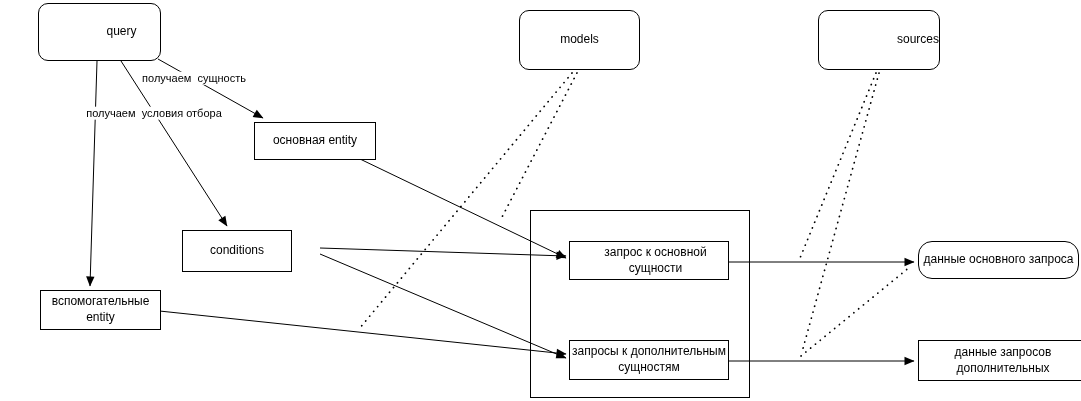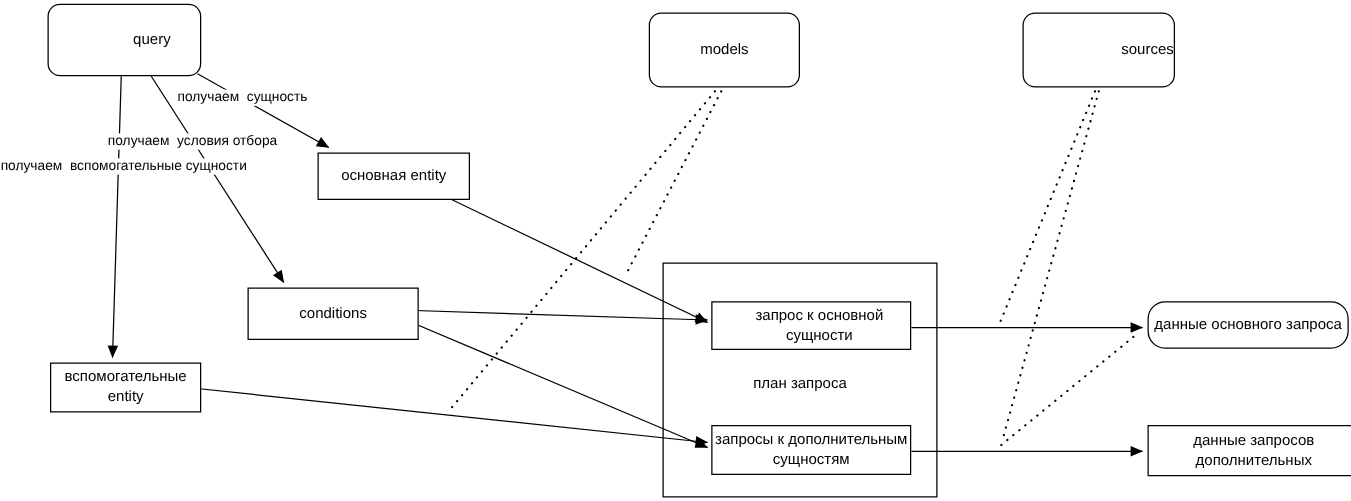"получаем вспомогательные сущности" div.edge-label { html: <div>получаем вспомогательные сущности</div> -> none }
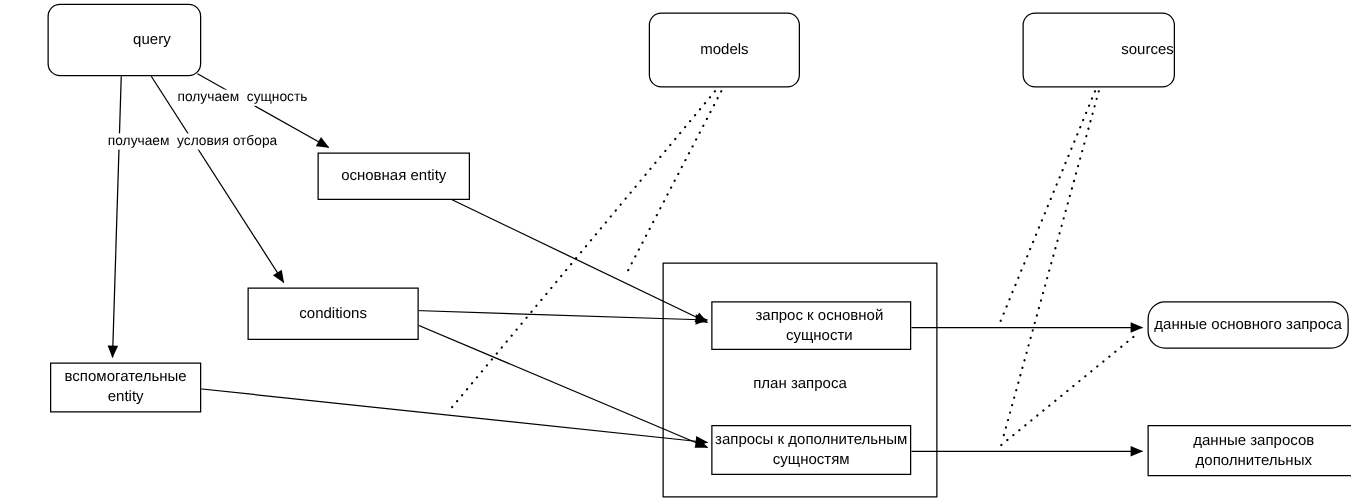"conditions" div.node { left: 198px -> 182px; width: 137px -> 110px }
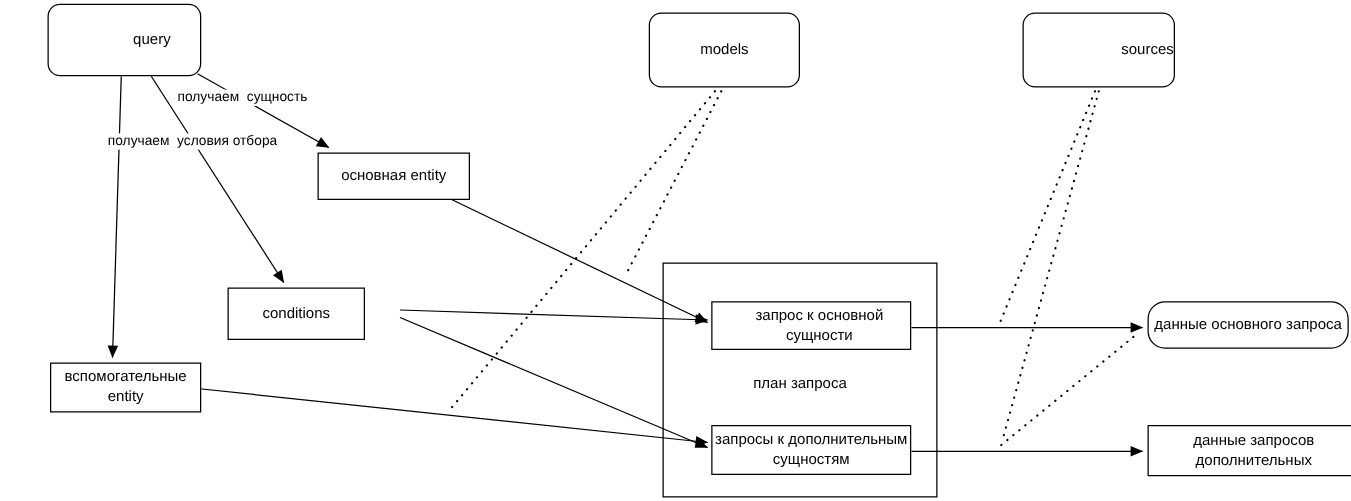"план запроса" div.container-label { html: <div>план запроса</div> -> none }
